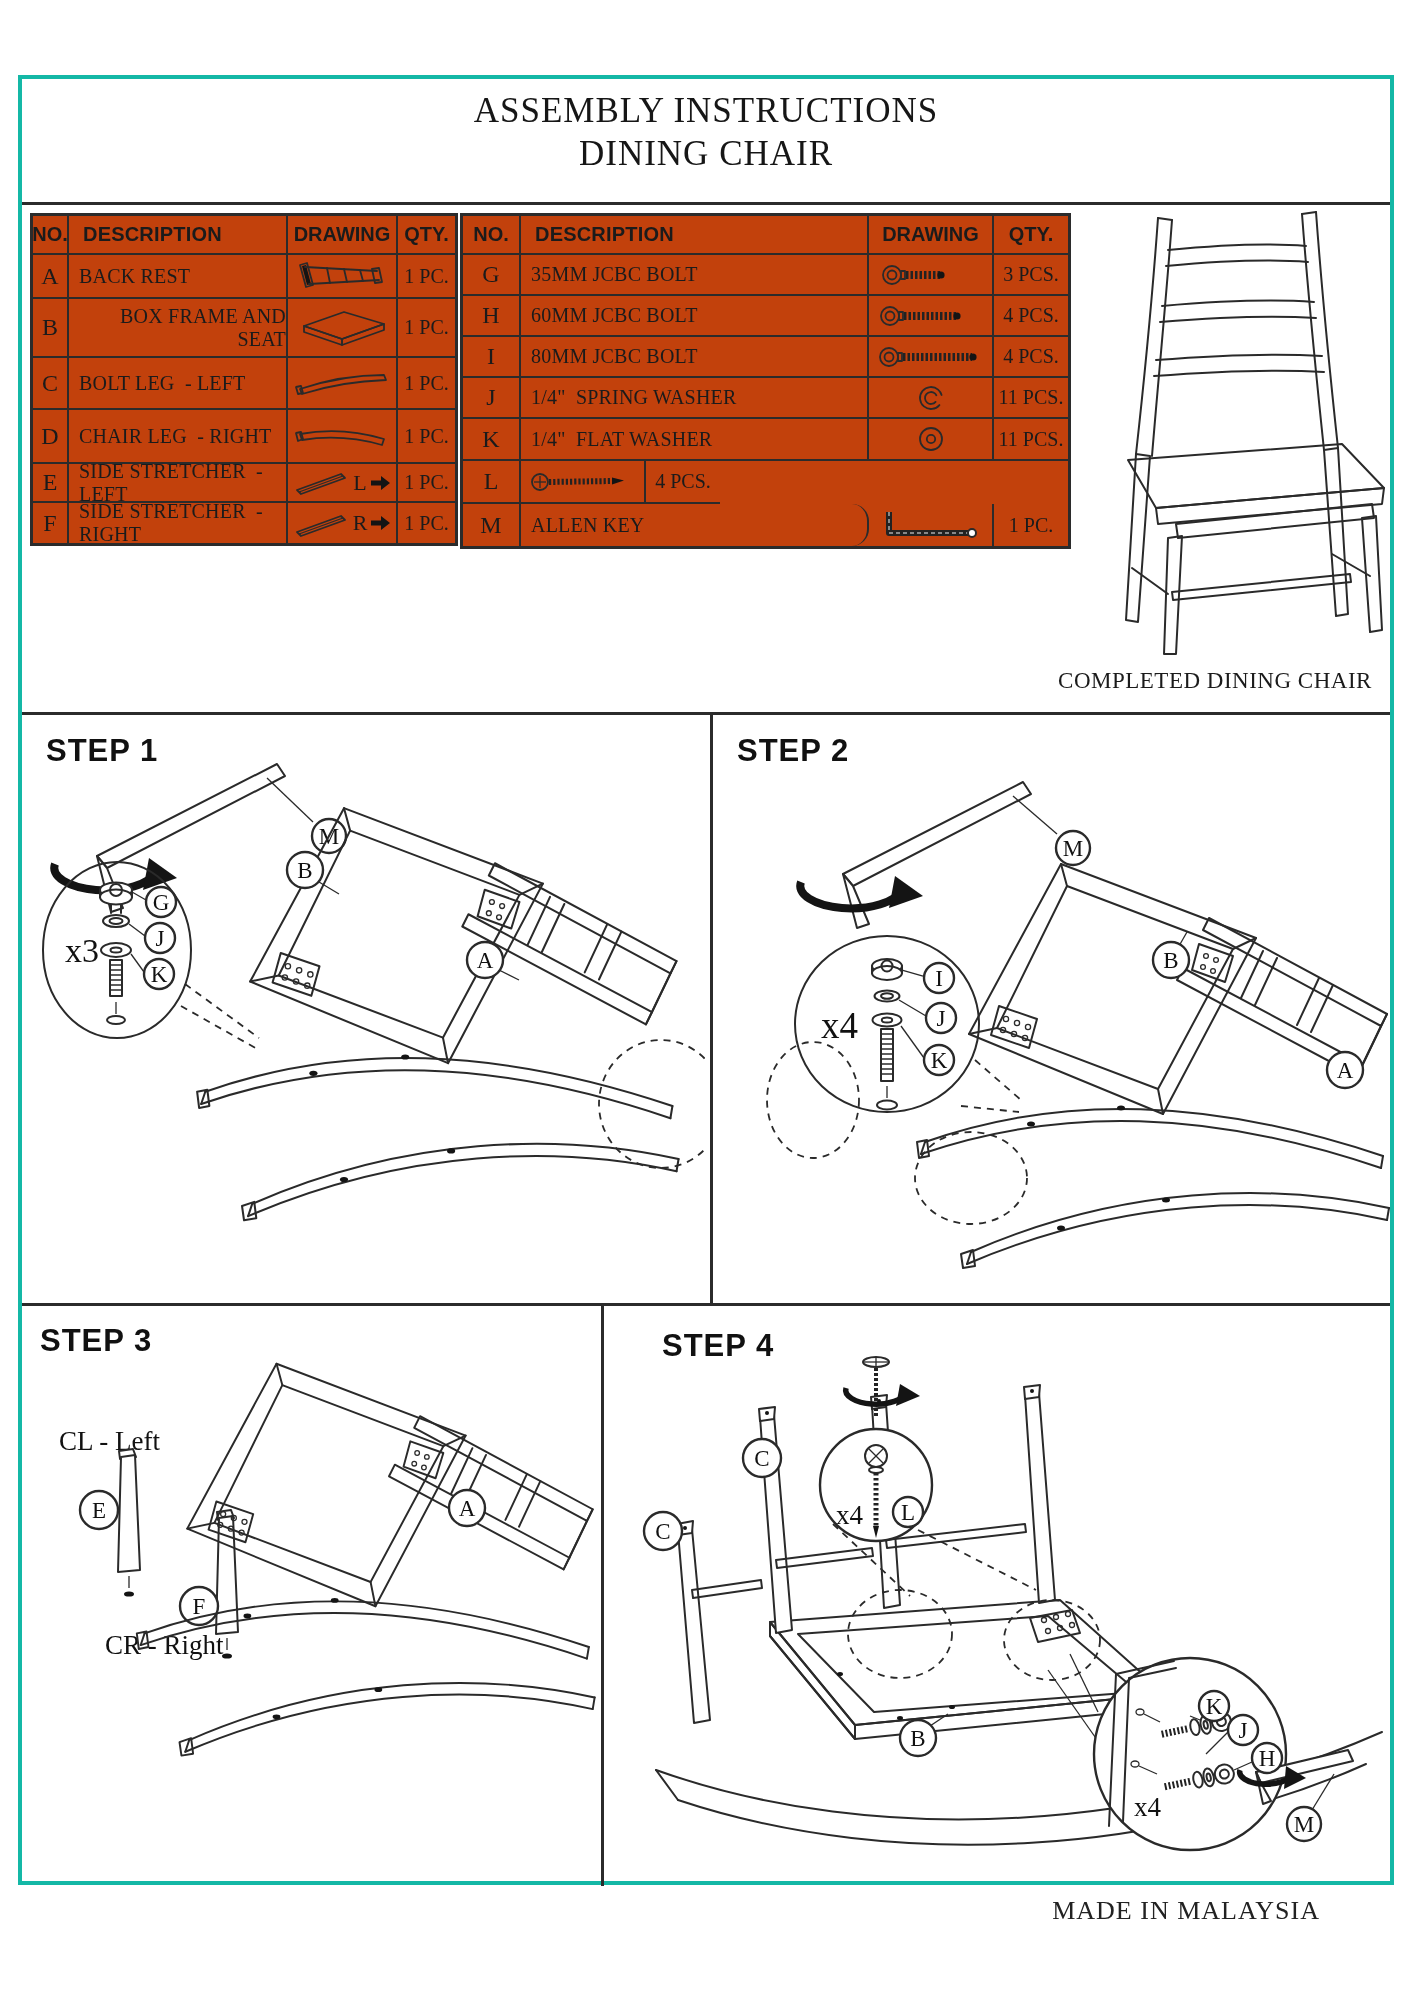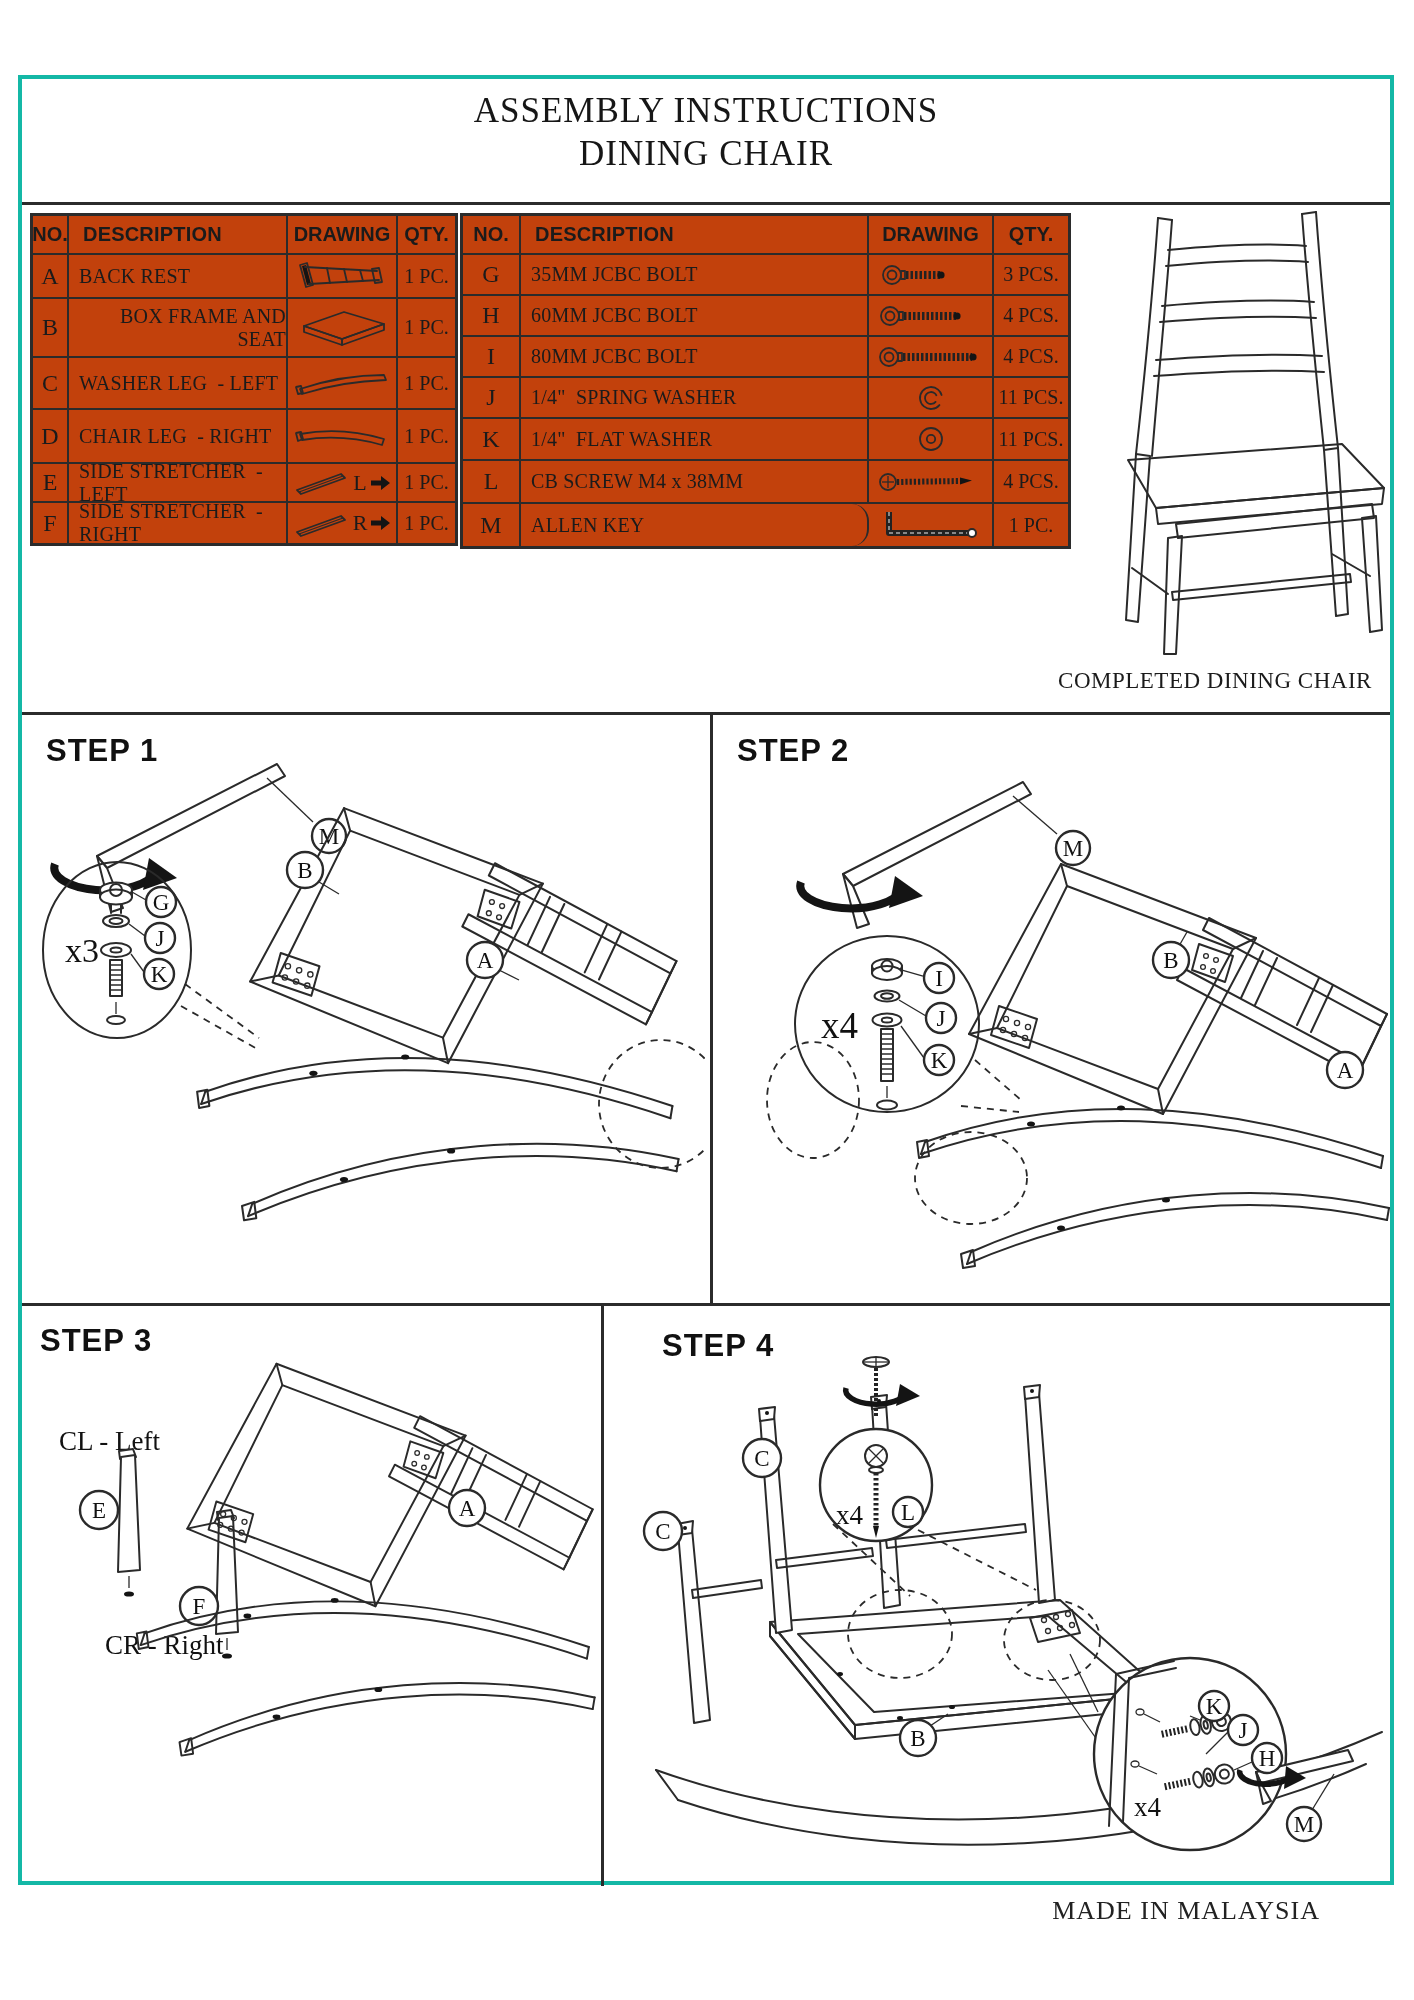"WASHER LEG - LEFT" div.pc { text: WASHER -> BOLT }
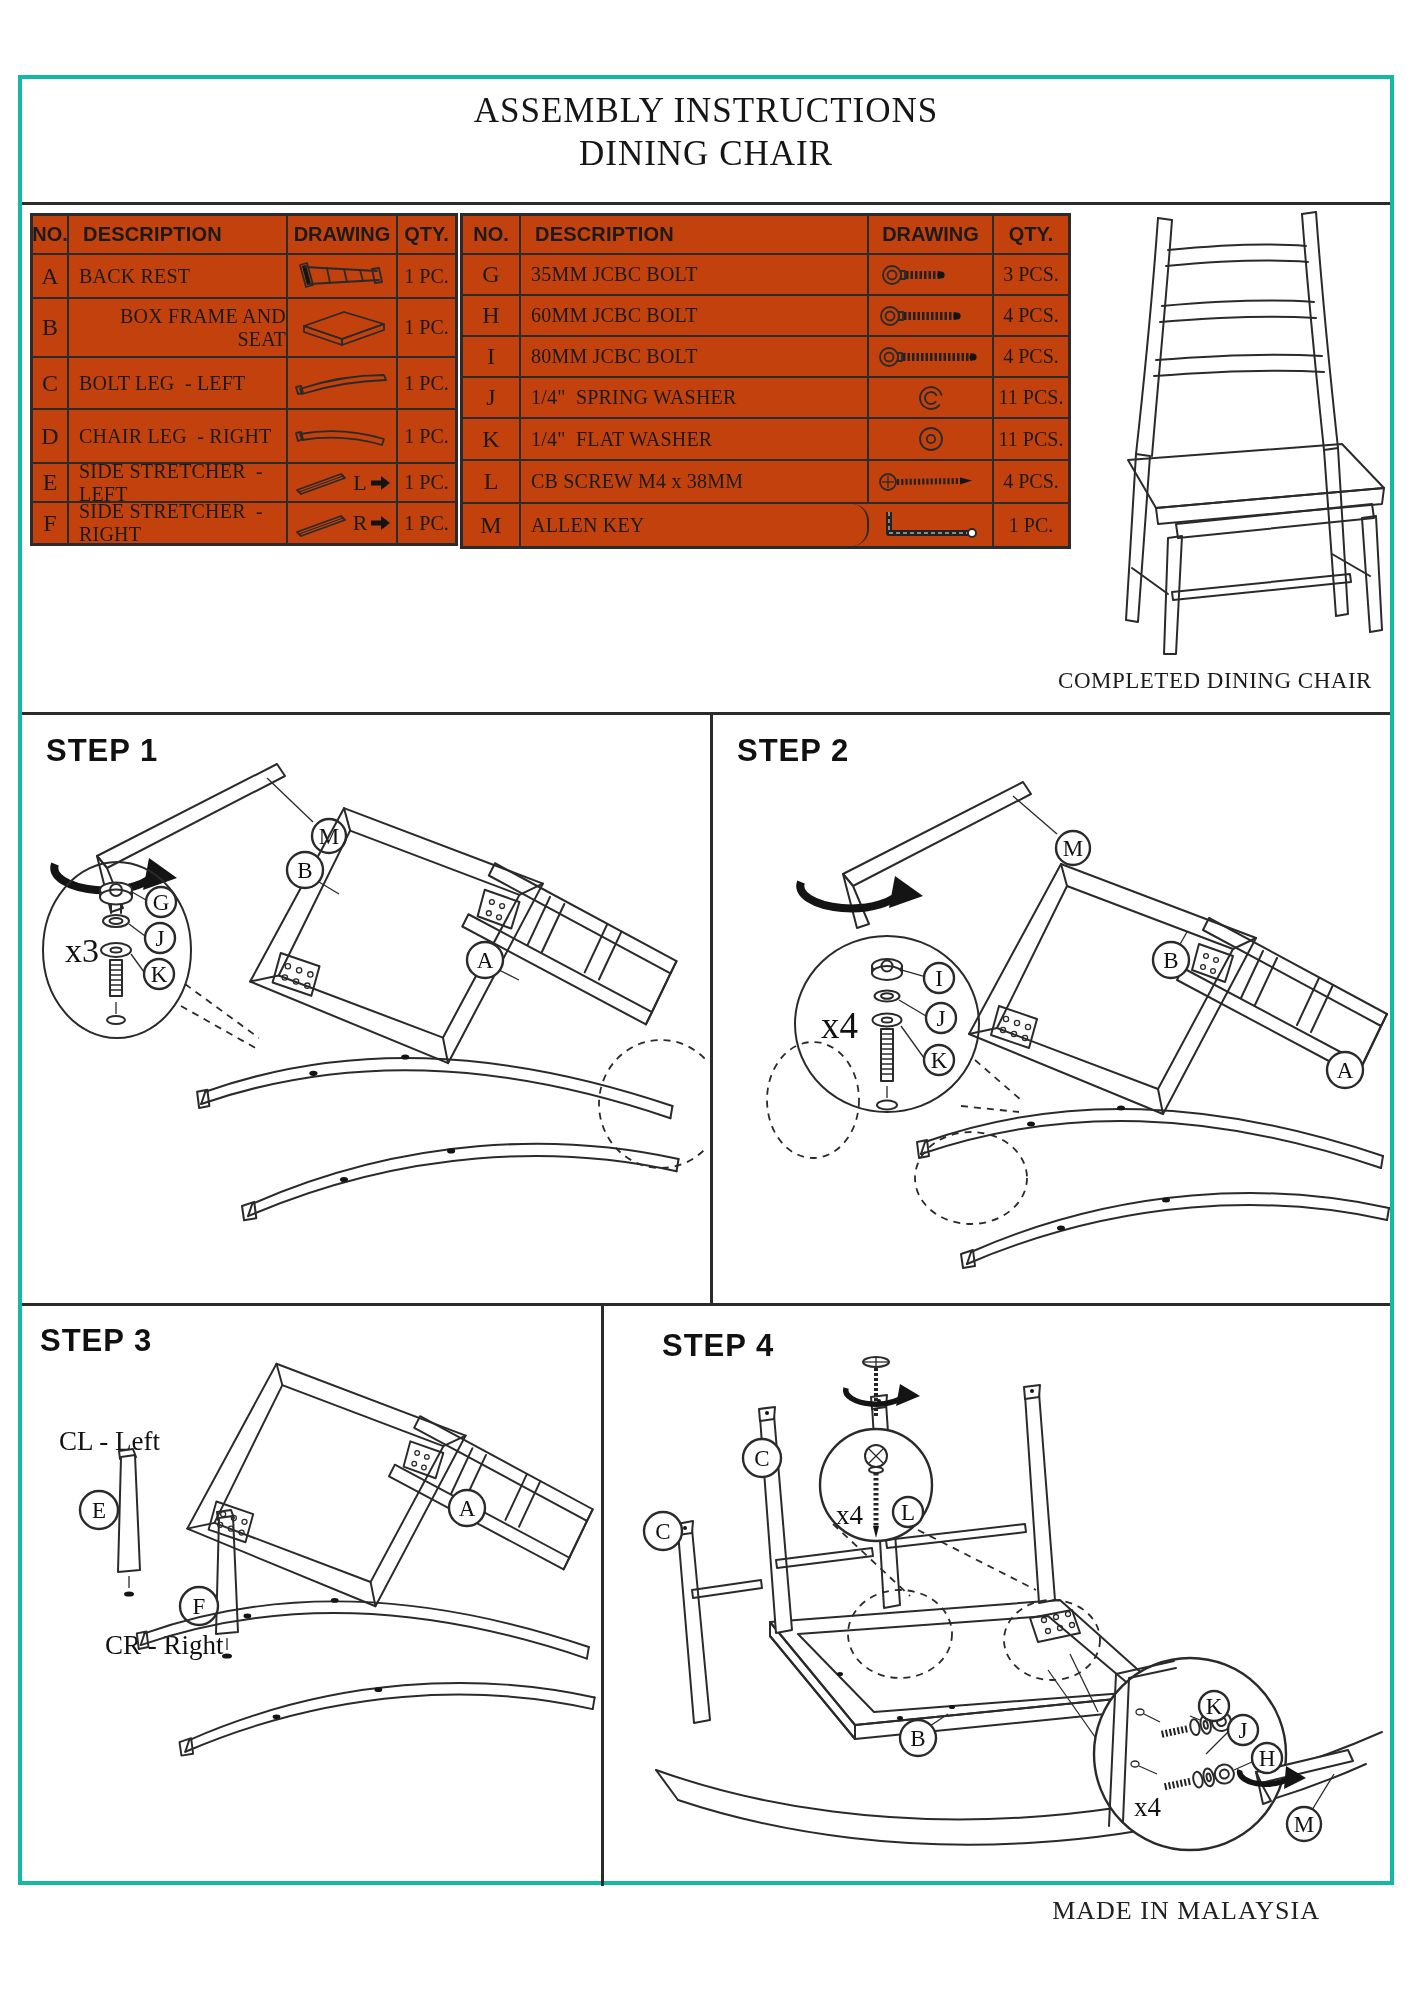"CB SCREW M4 x 38MM" div.pc { html: <div>CB SCREW M4 x 38MM</div> -> none }
